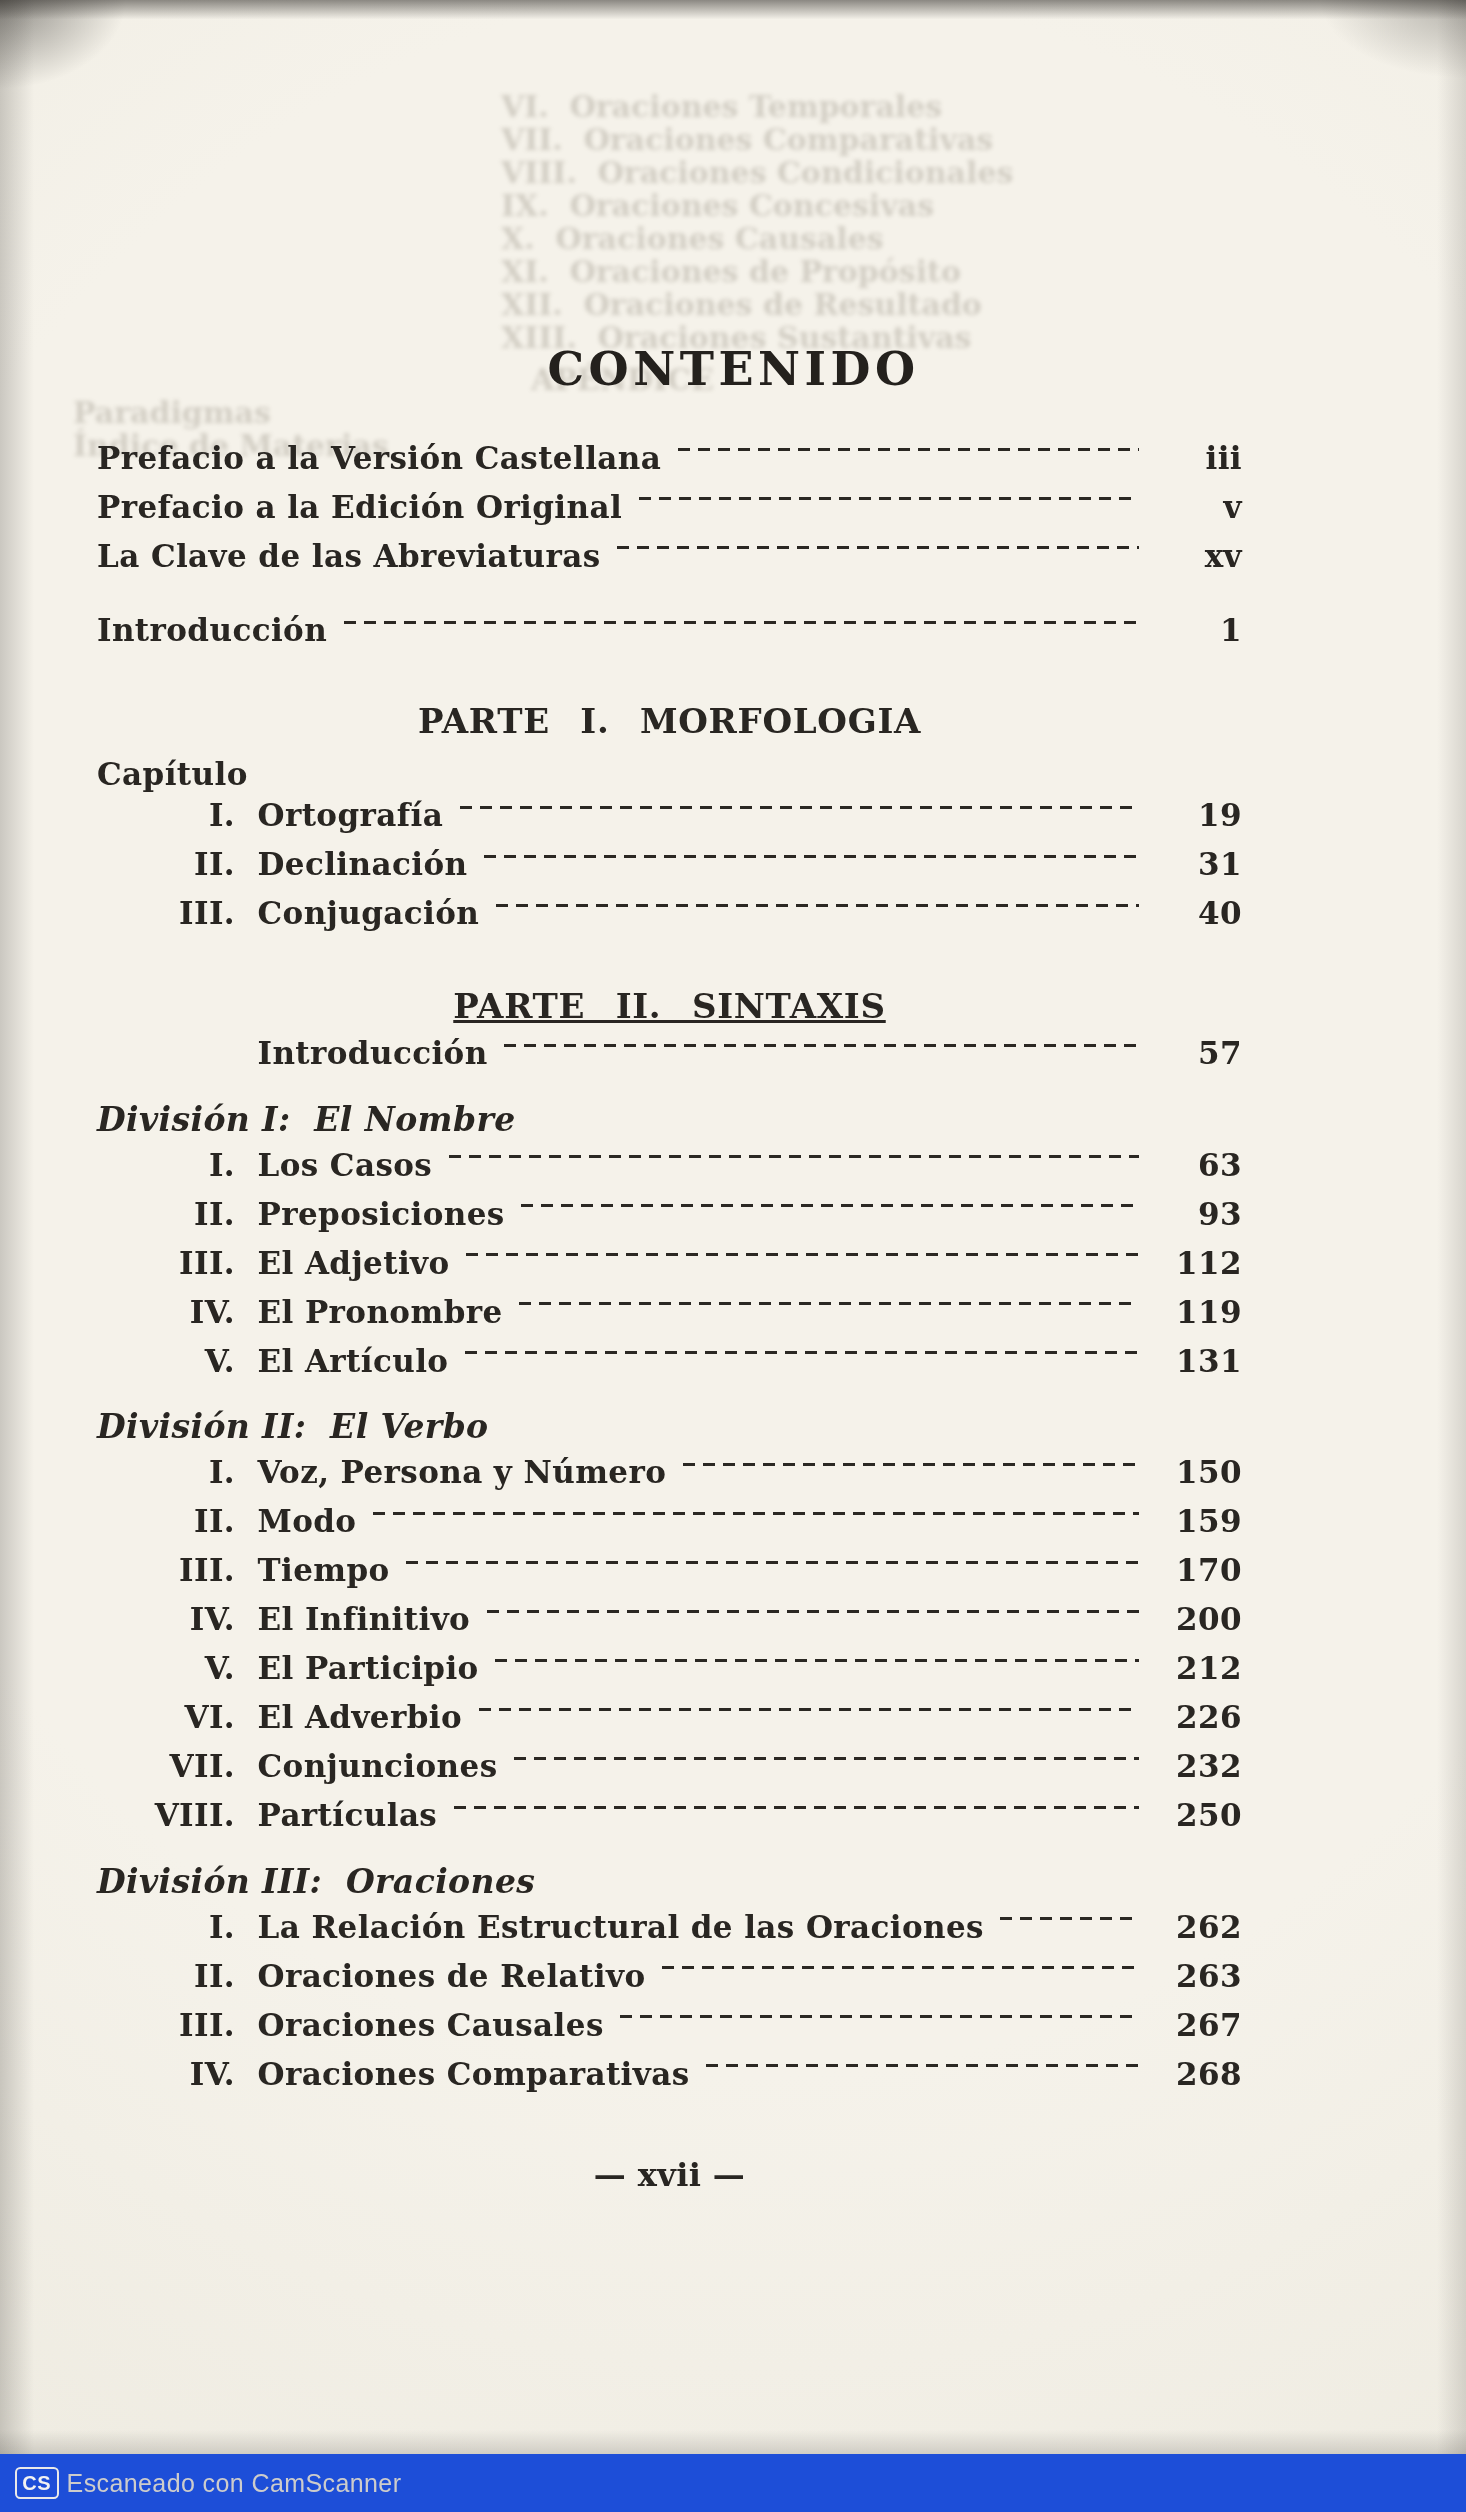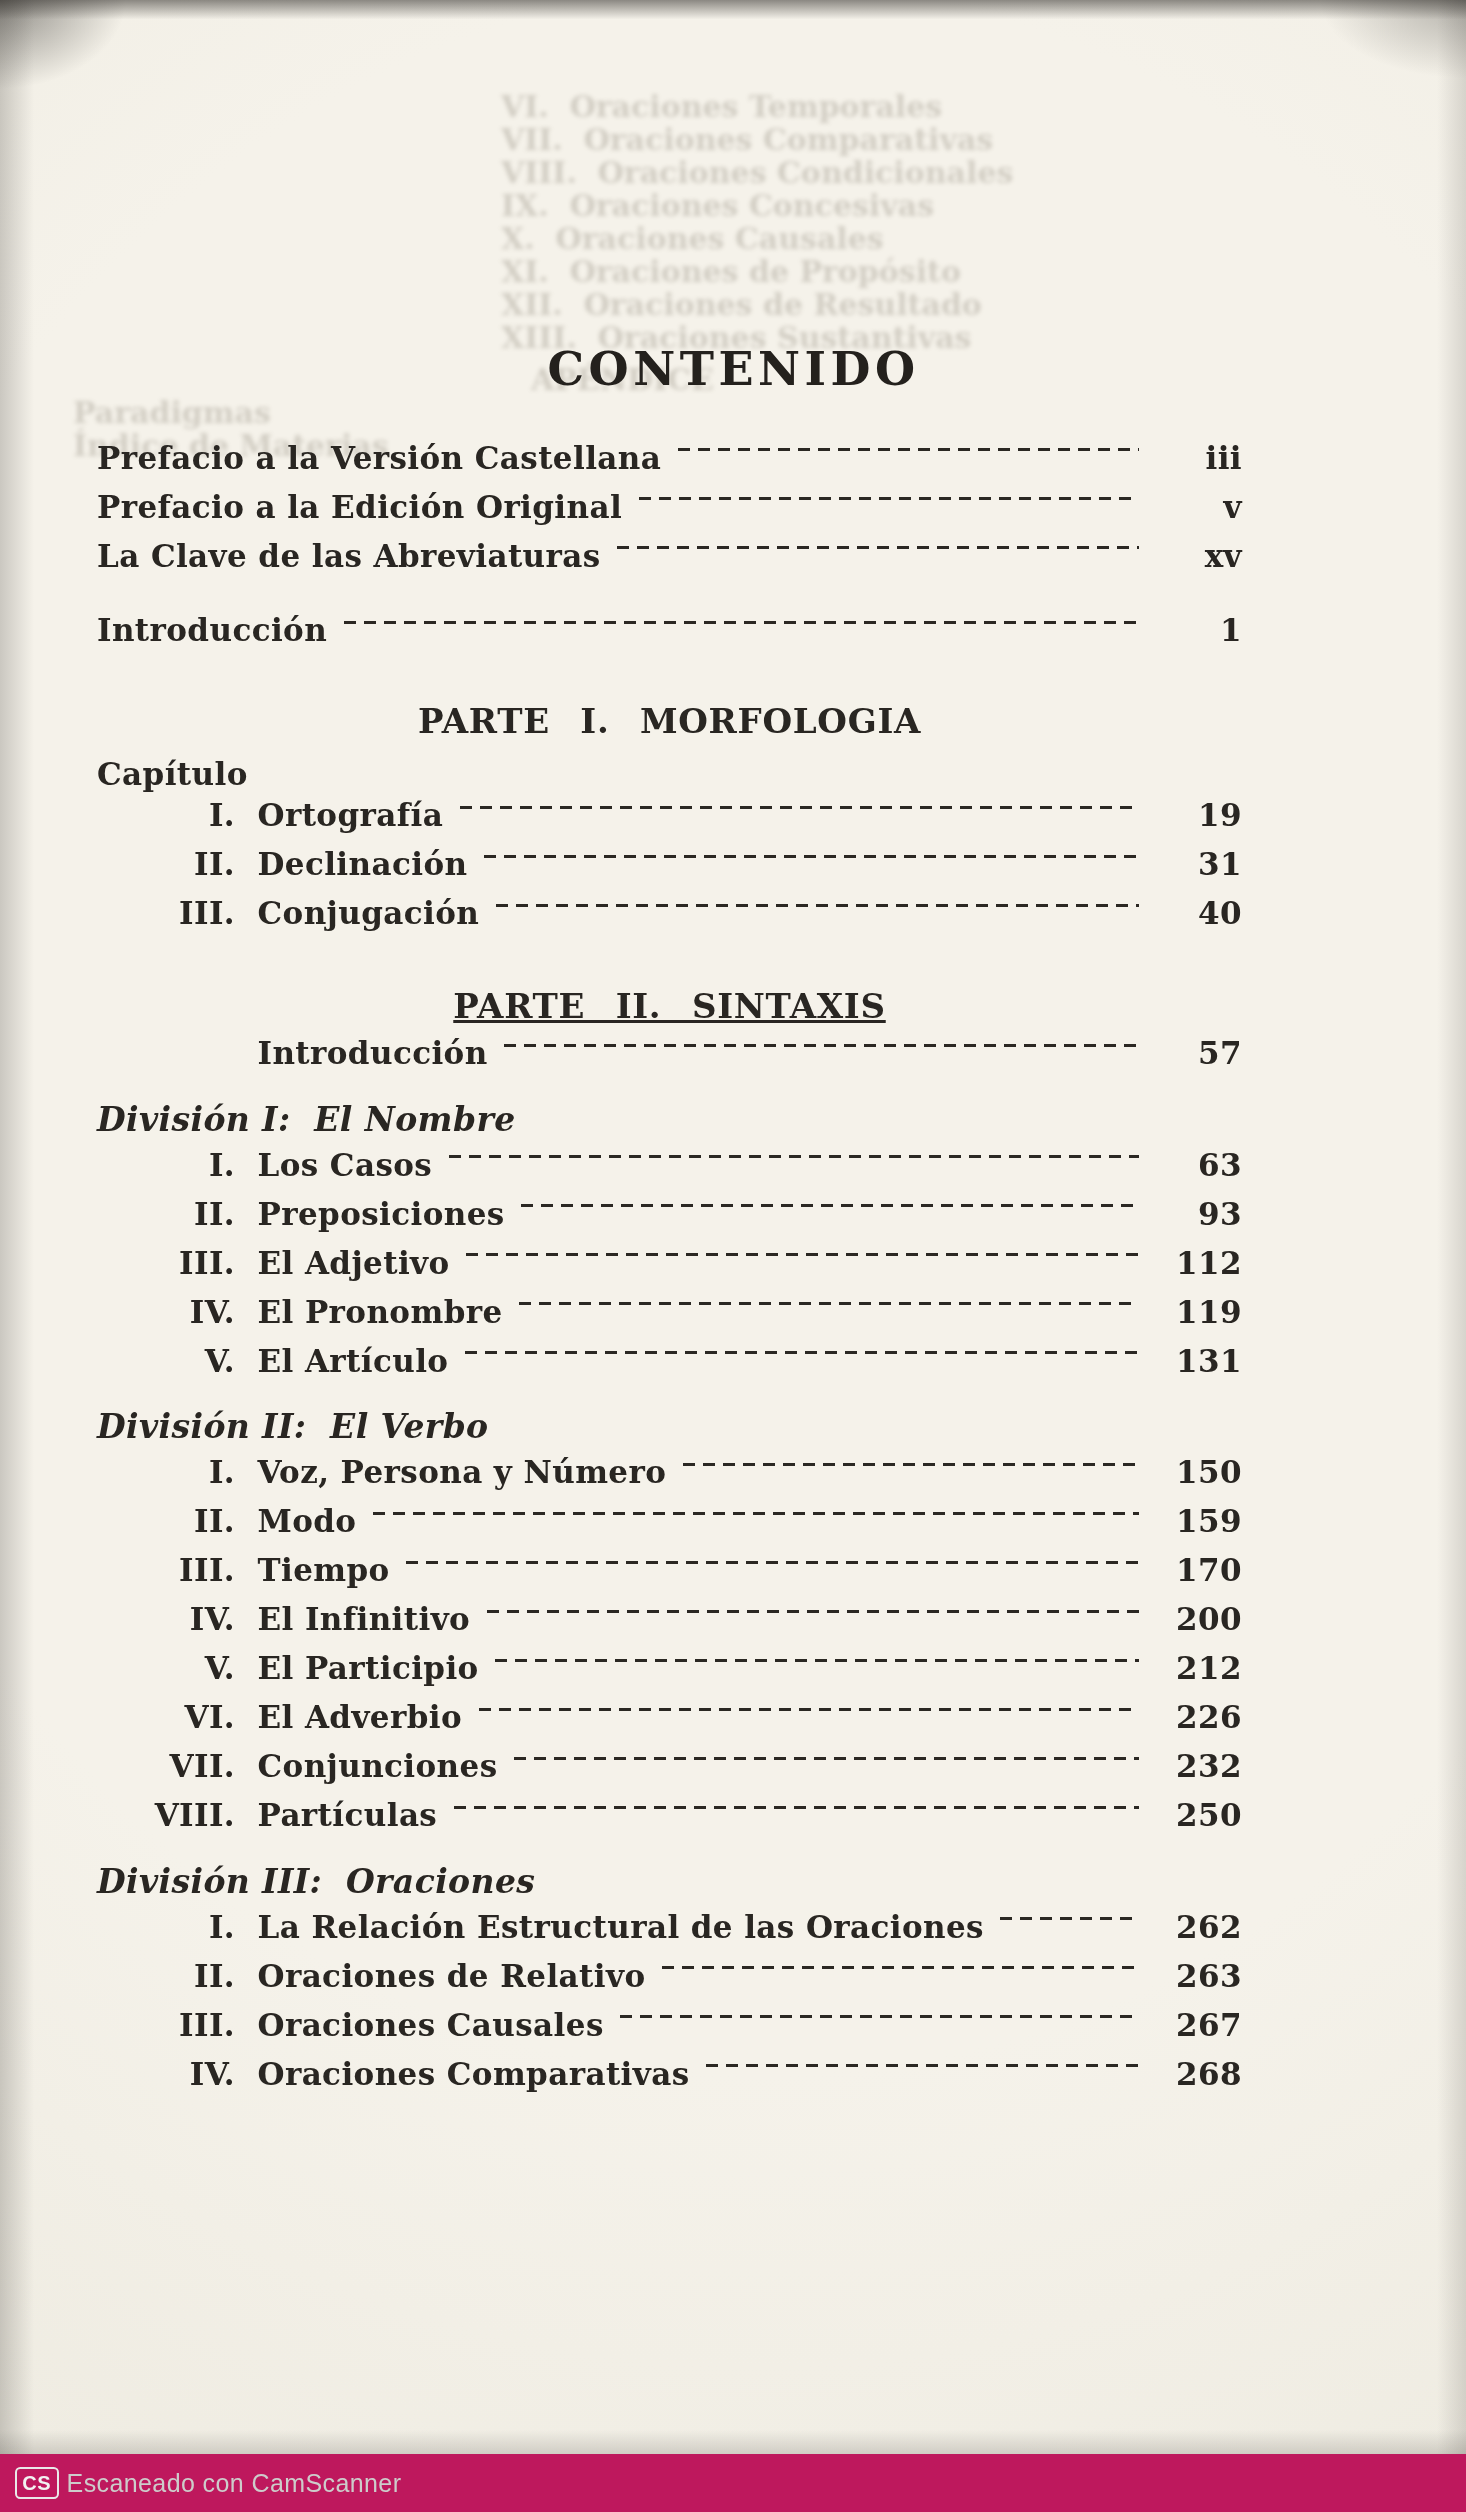"— xvii —" div.folio { html: none -> <div>— xvii —</div> }
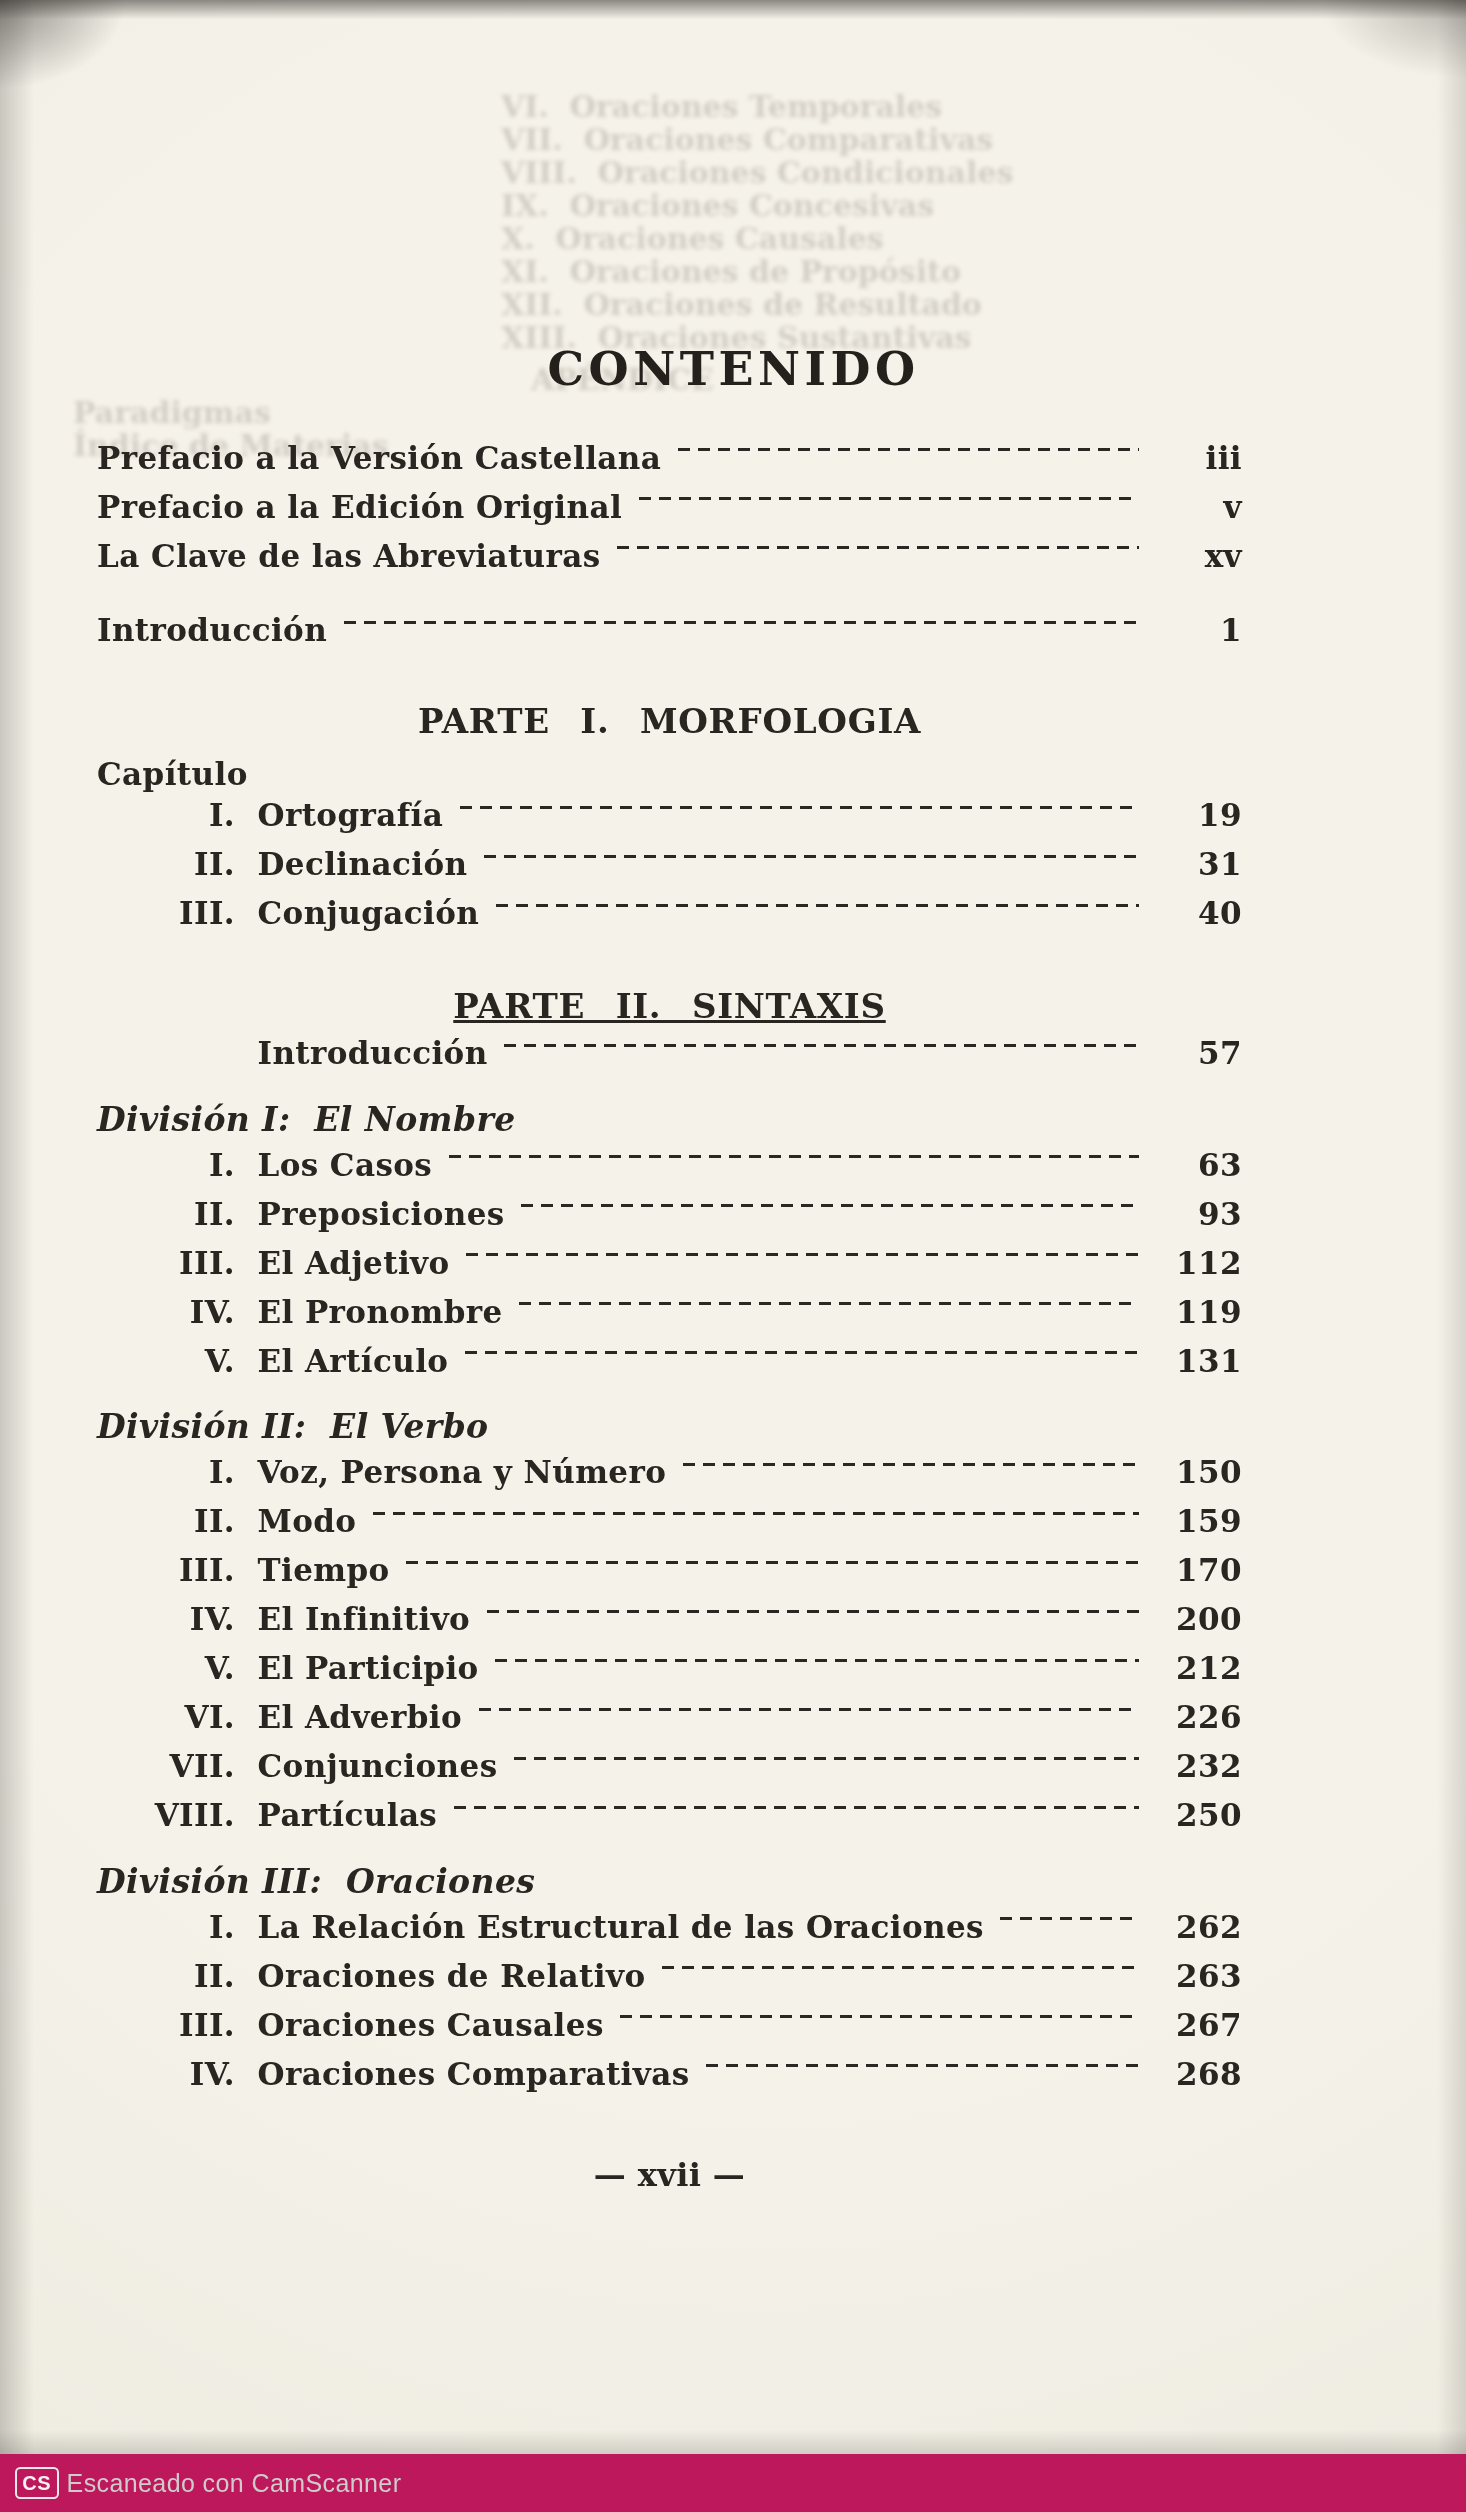"CS" .scanbar { background: #be185d -> #1d4ed8 }
